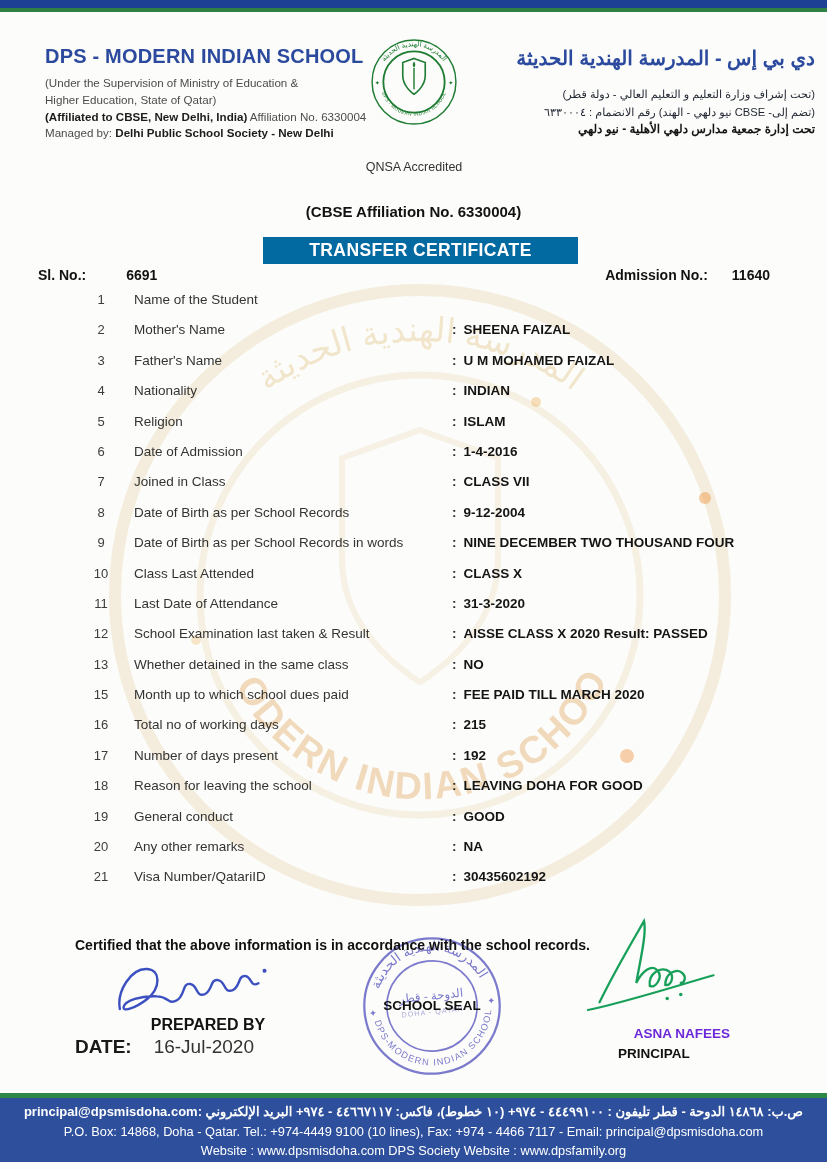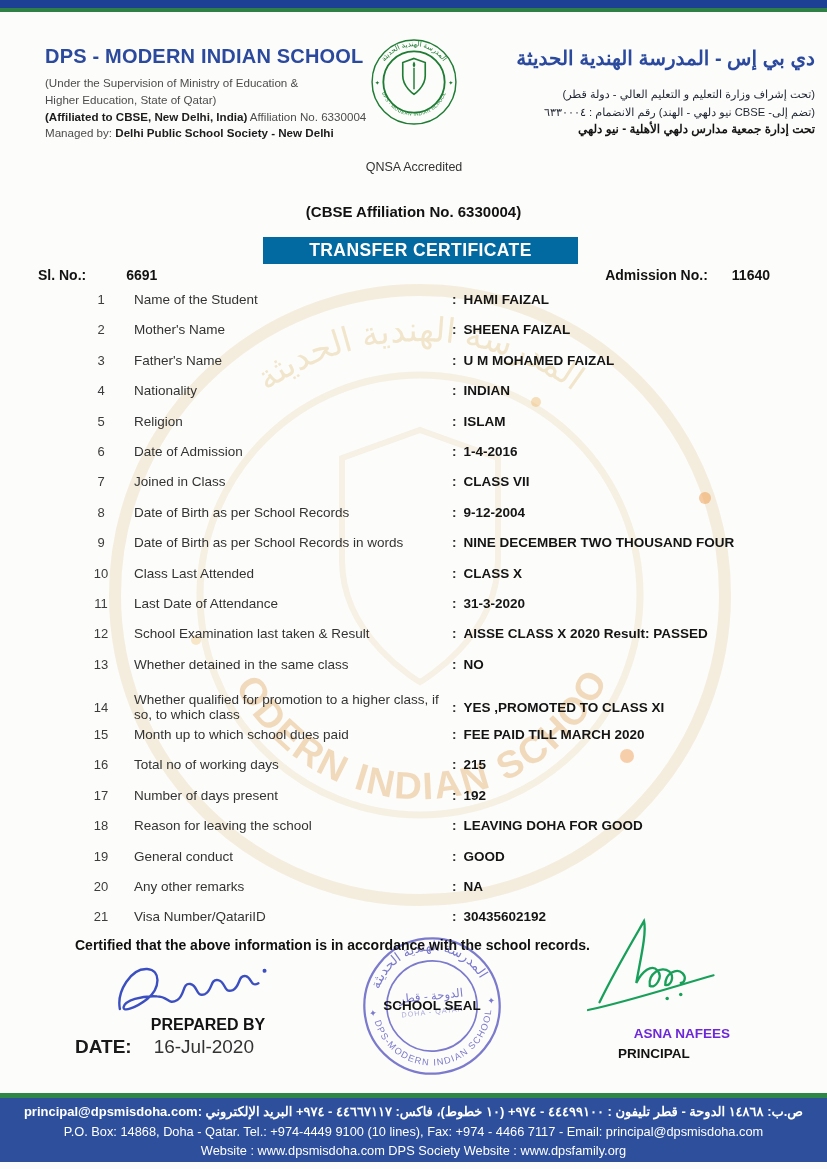": HAMI FAIZAL" div.tc-value { html: <div><span>:</span><span>HAMI FAIZAL</span></div> -> none }
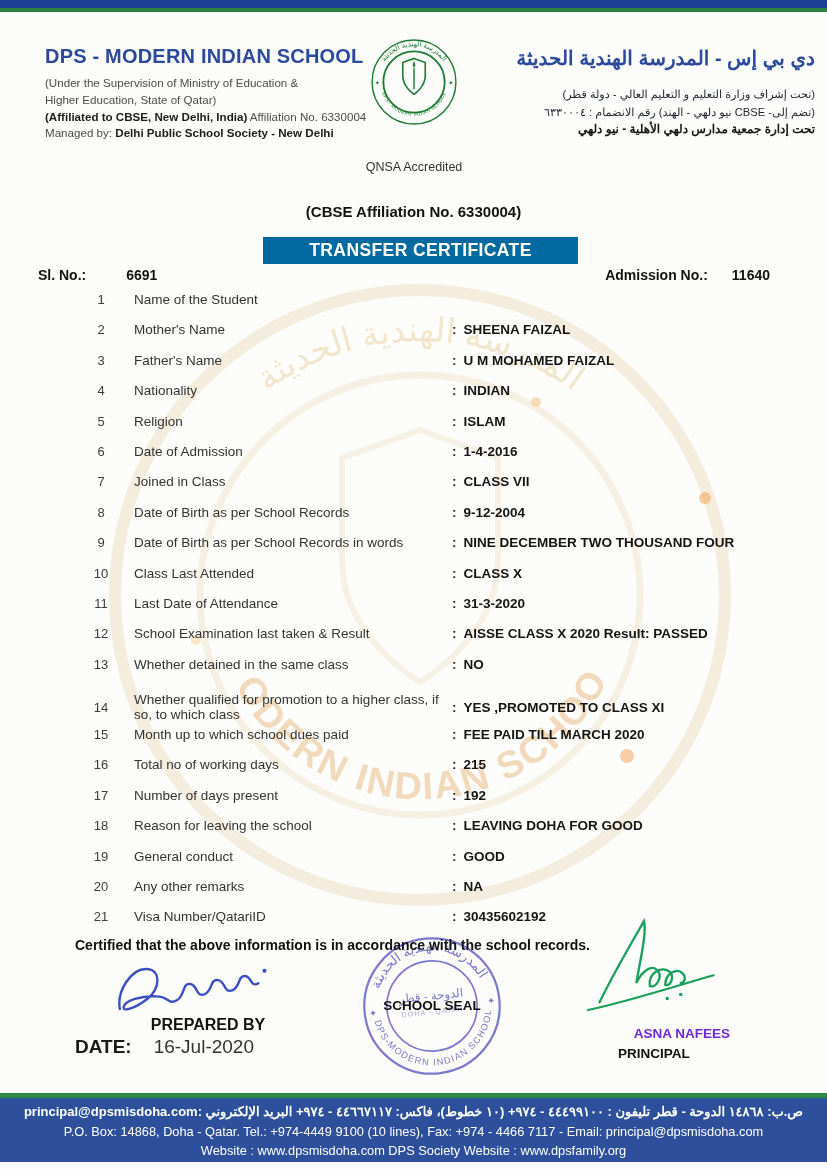"14" div.tc-row { html: <div> <div>14</div> <div>Whether qualified for promotion to a higher class, if so, to which class</div> <div><span>:</span><span>YES ,PROMOTED TO CLASS XI</span></div> </div> -> none }
